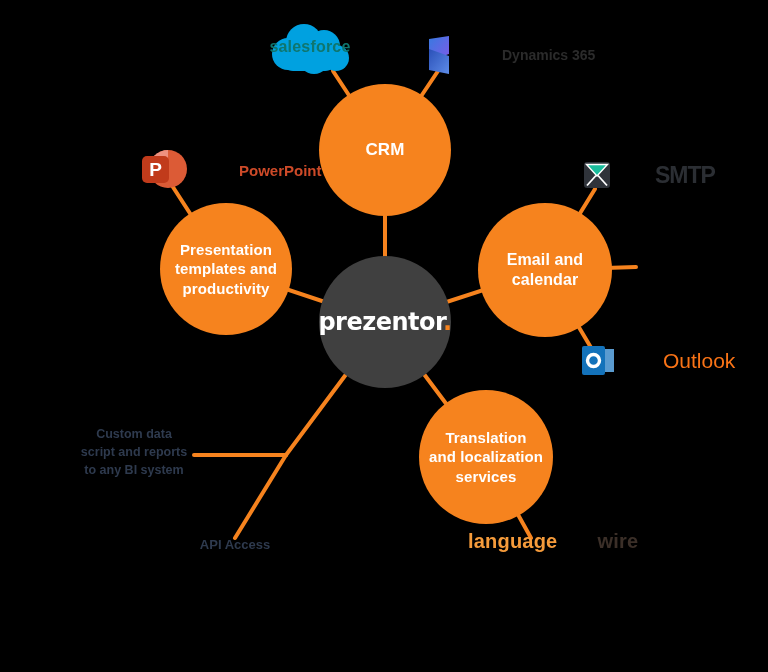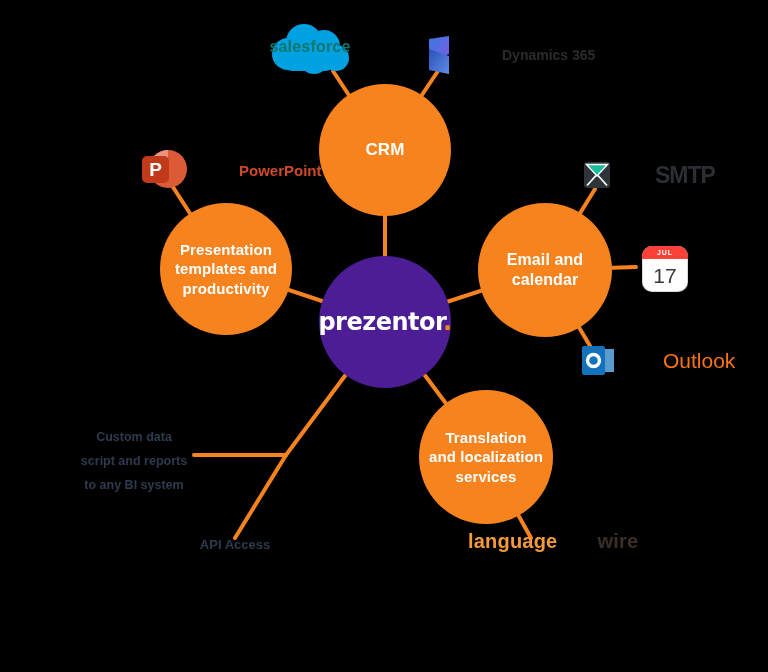"17" div.cal { html: <div> <div>JUL</div> <div>17</div> </div> -> none }
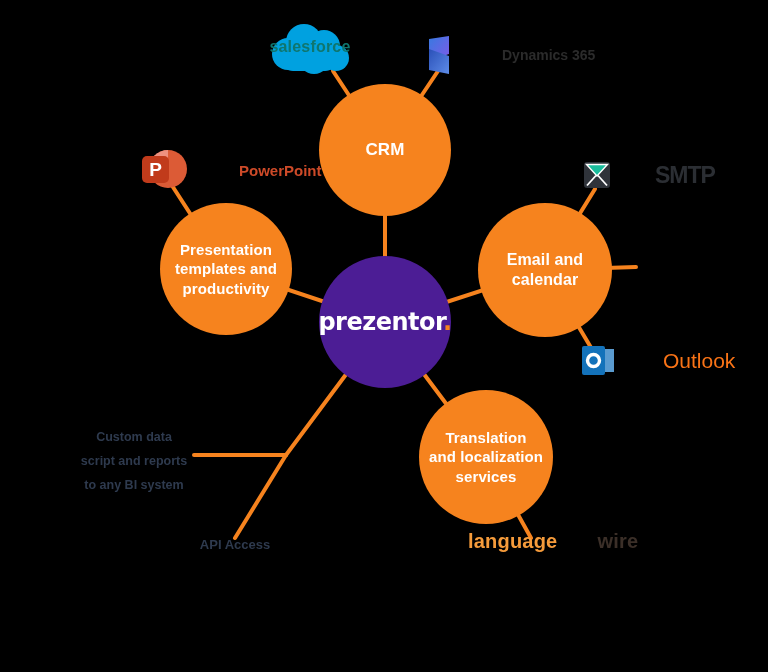"prezentor." .c-center { background: #4c1d95 -> #404040 }
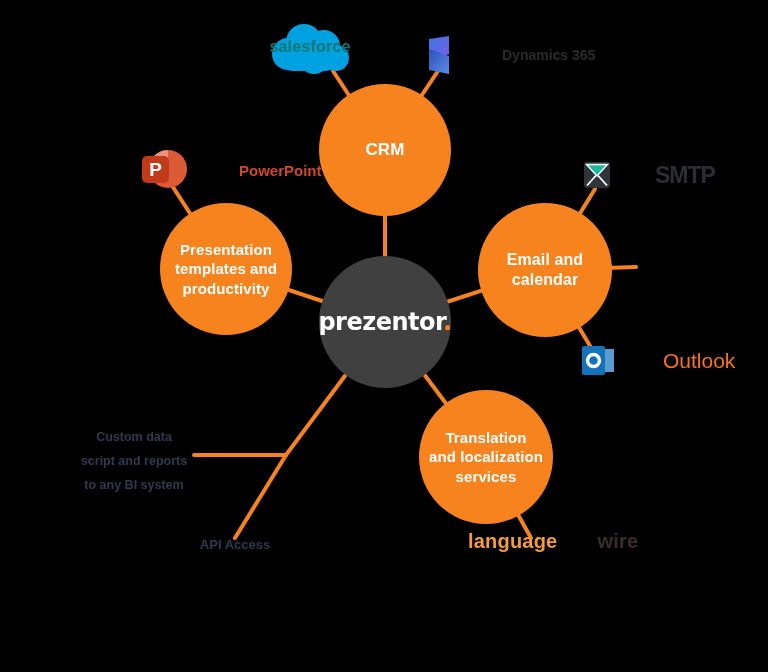"Custom data" .bi-note { line-height: 24px -> 18px }
